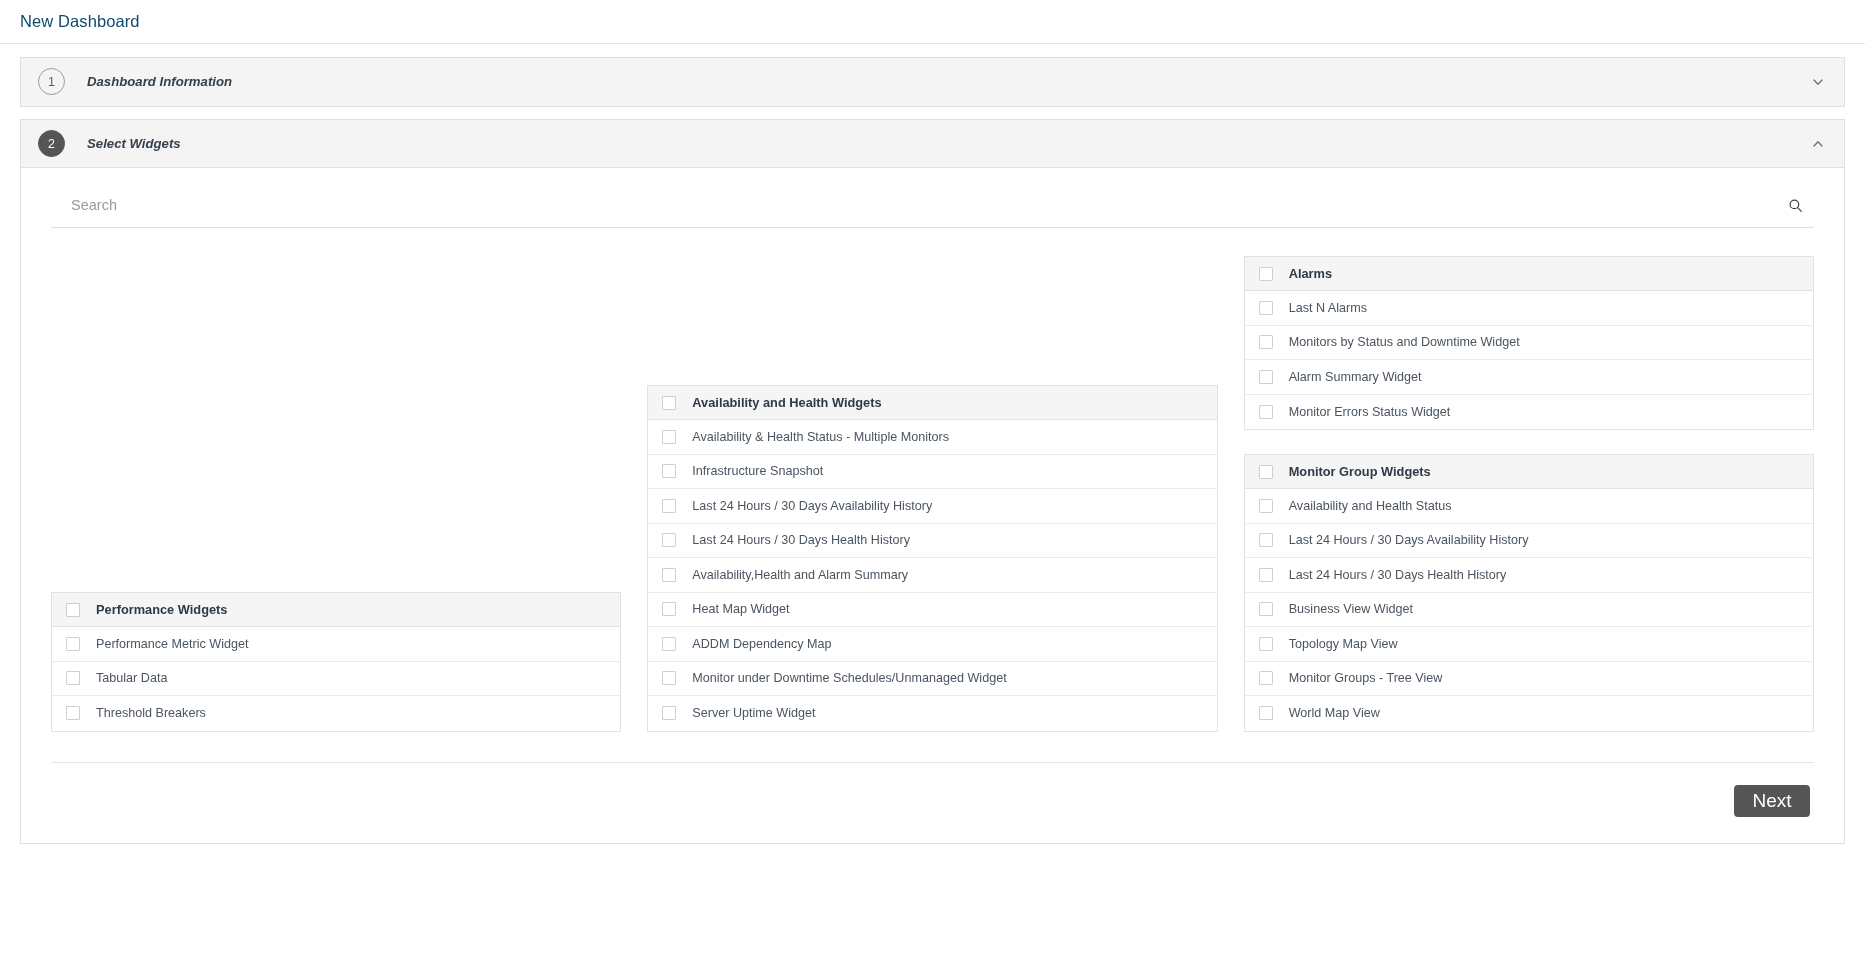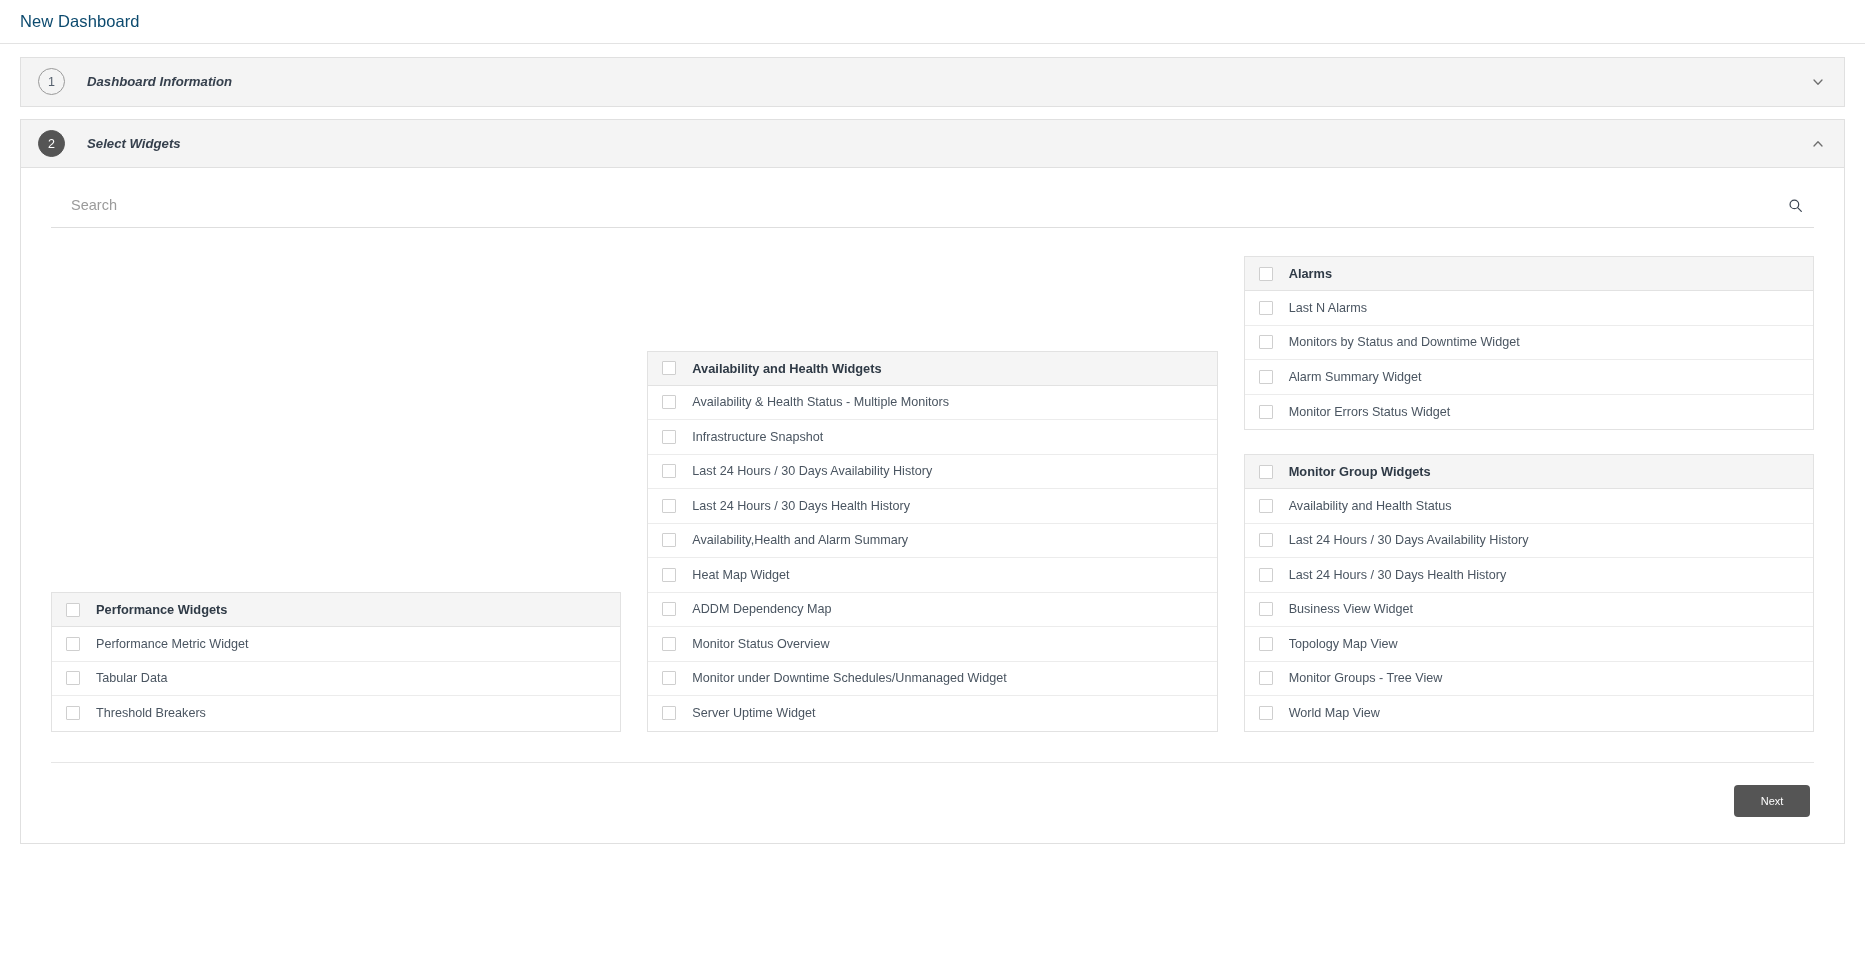"Monitor Status Overview" div.widget-row { html: <div> <span></span> <span>Monitor Status Overview</span> </div> -> none }
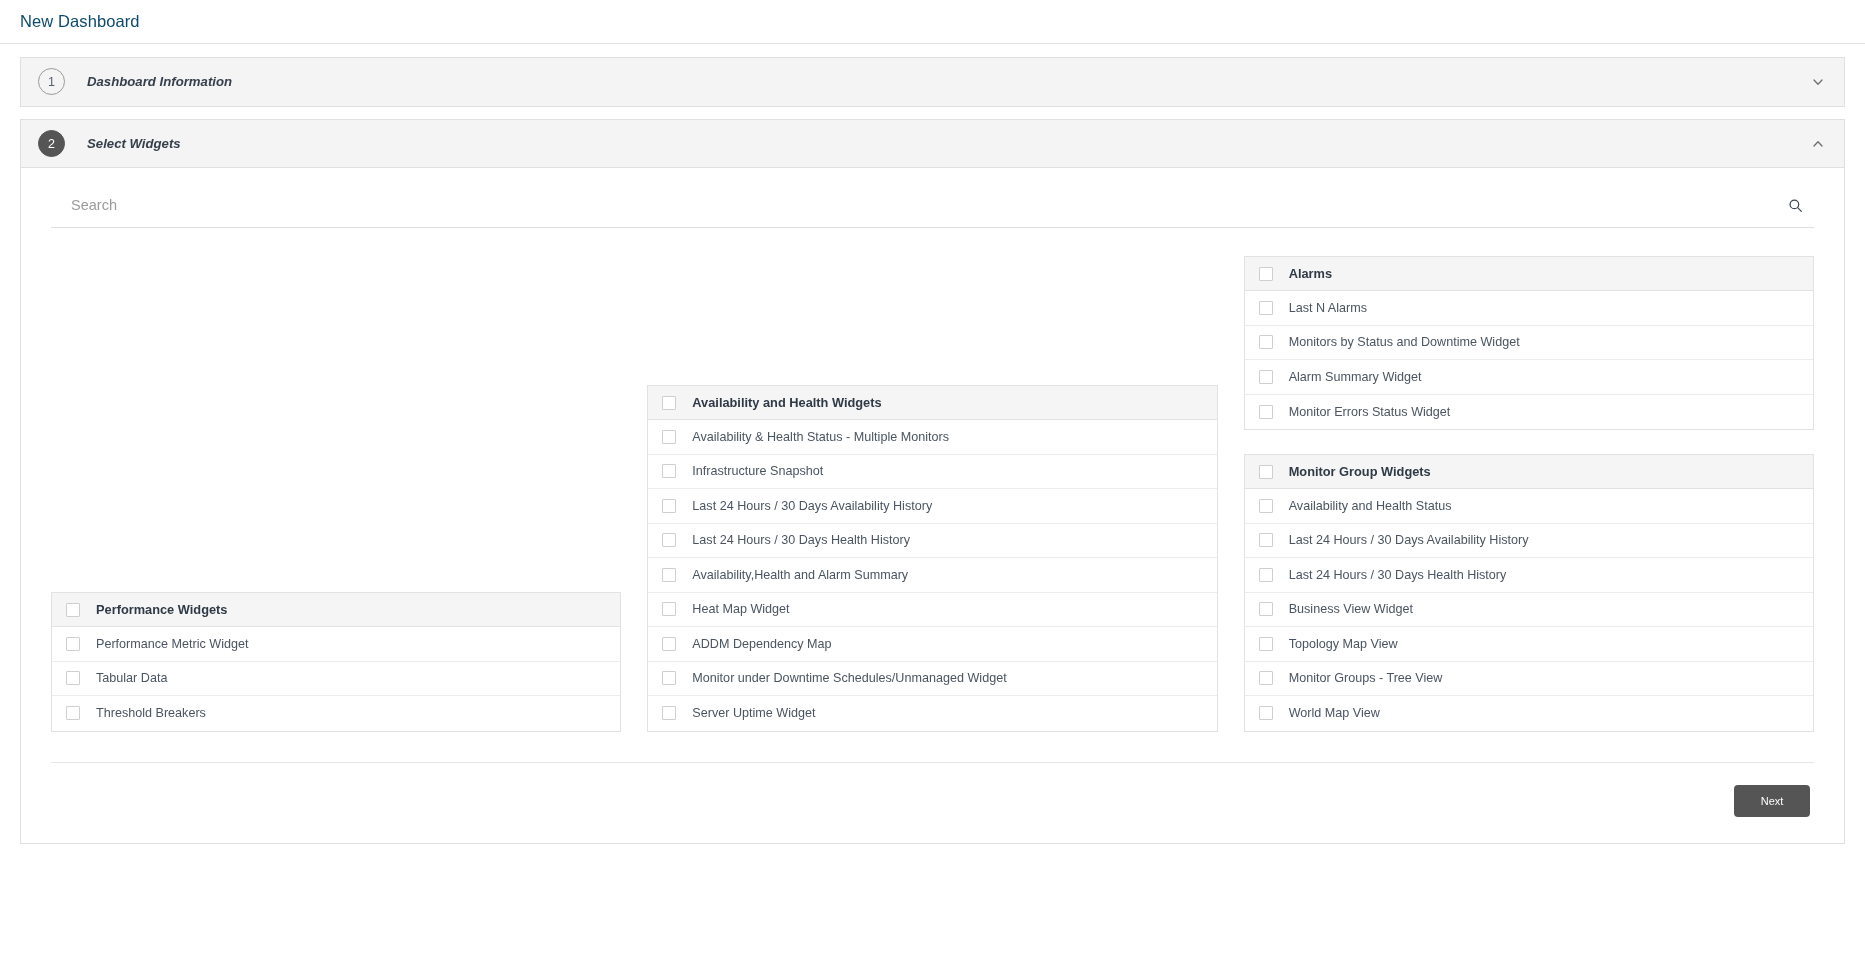"Next" .next-btn { font-size: 11px -> 19px }
